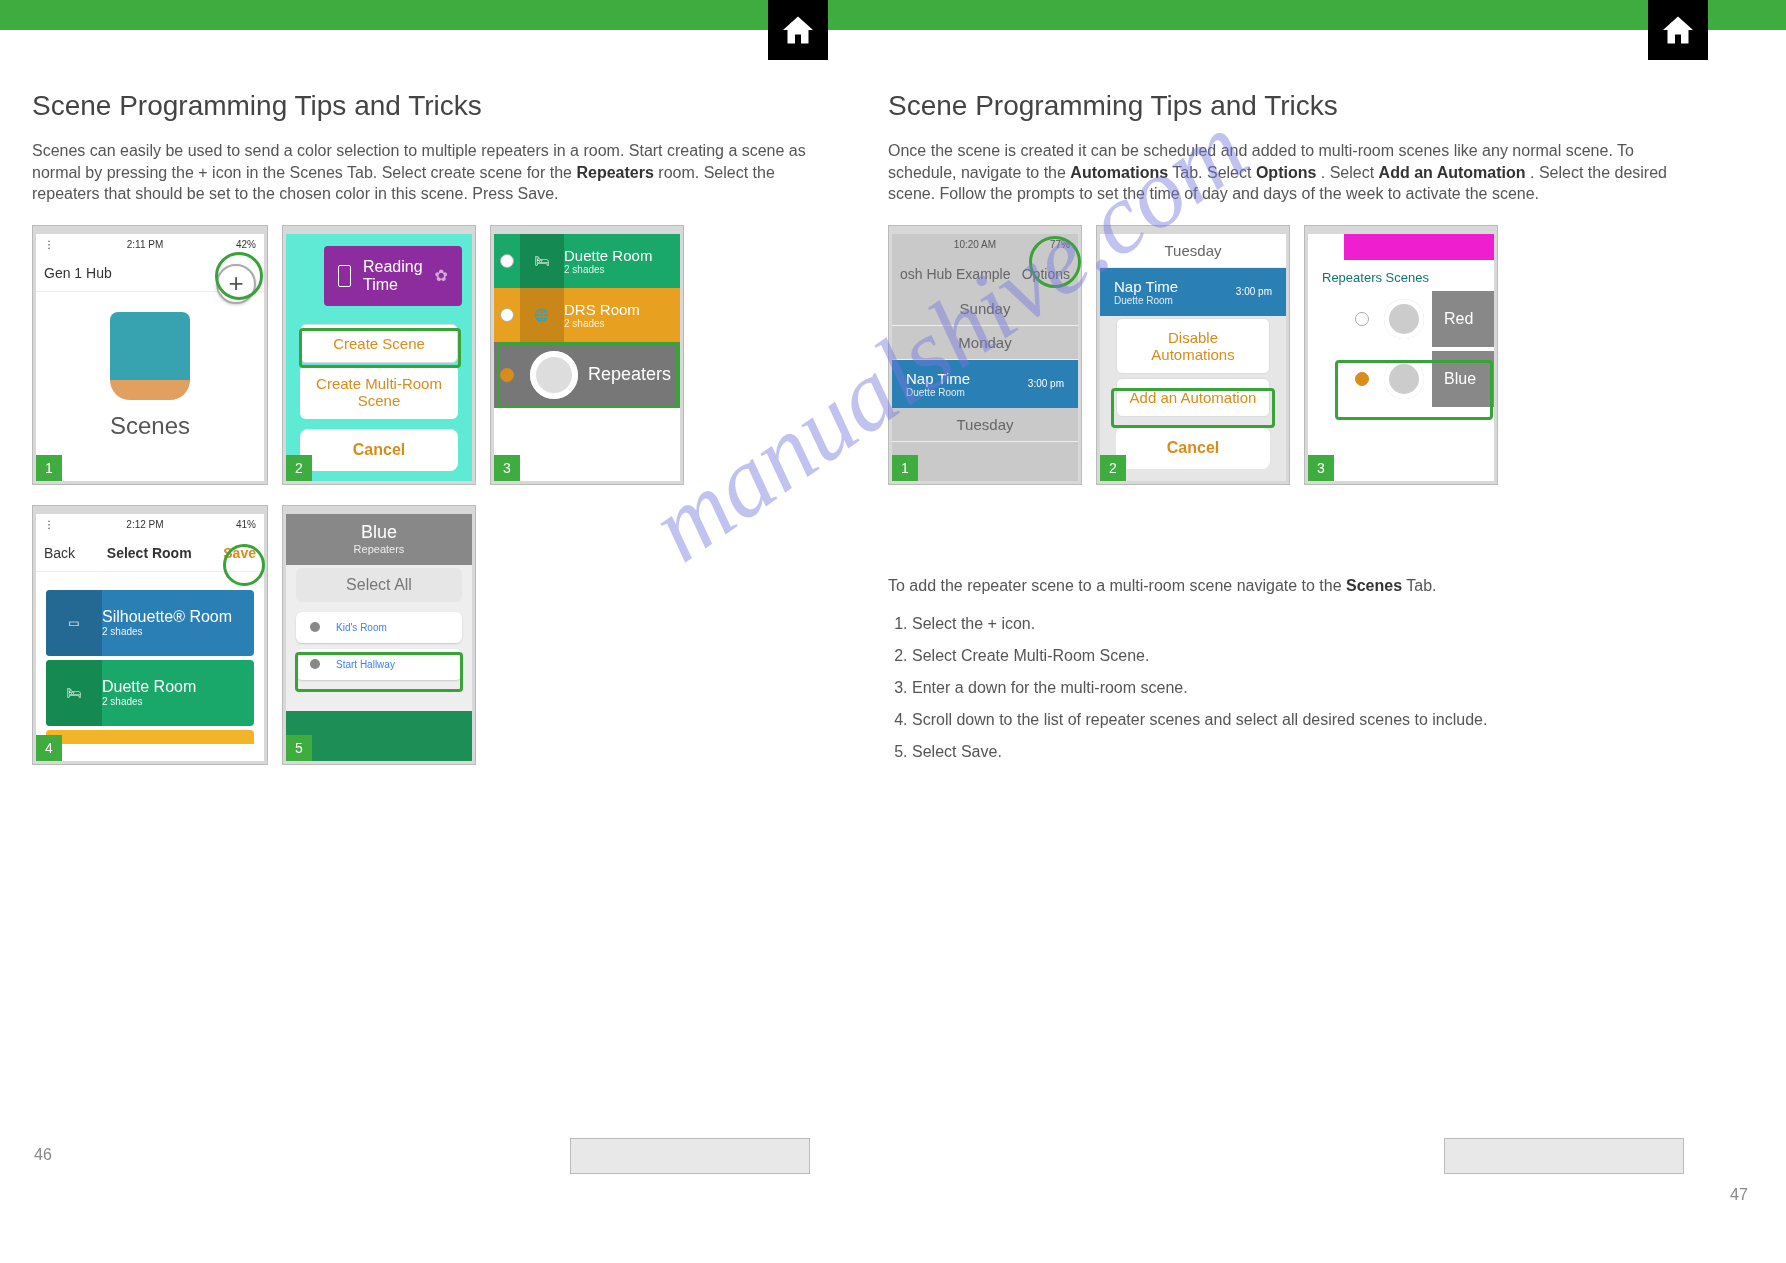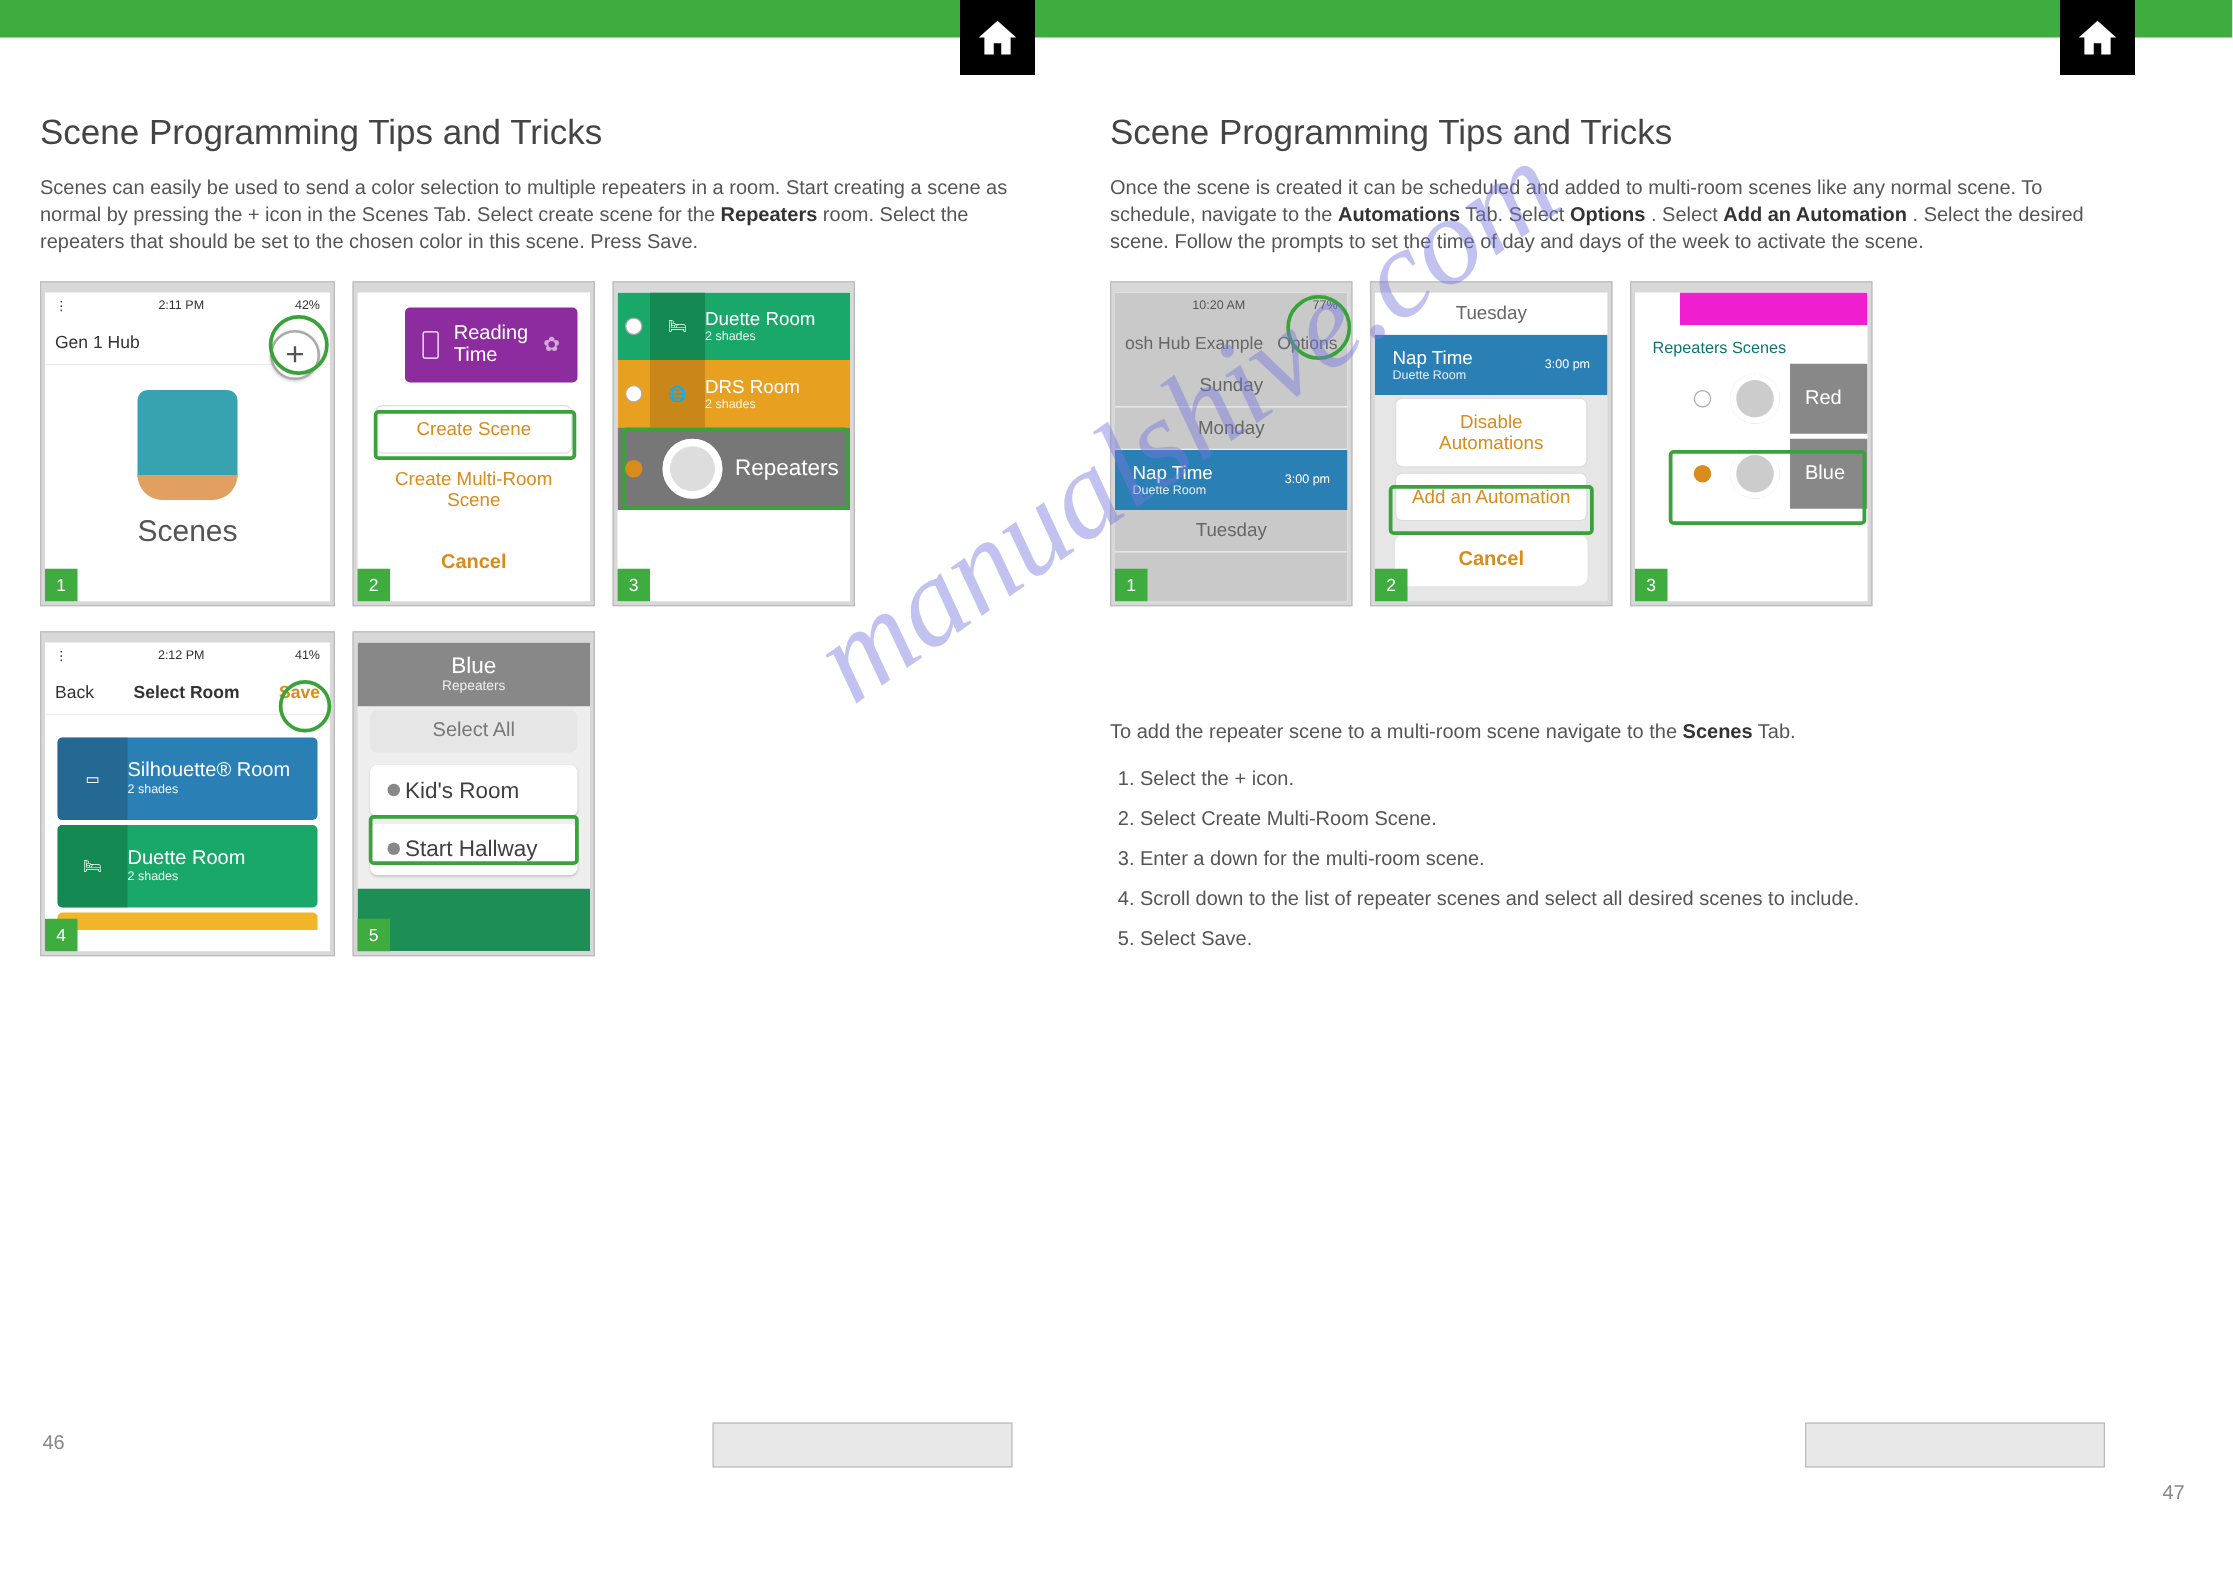"Reading Time" div.inner { background: #ffffff -> #5eead4 }
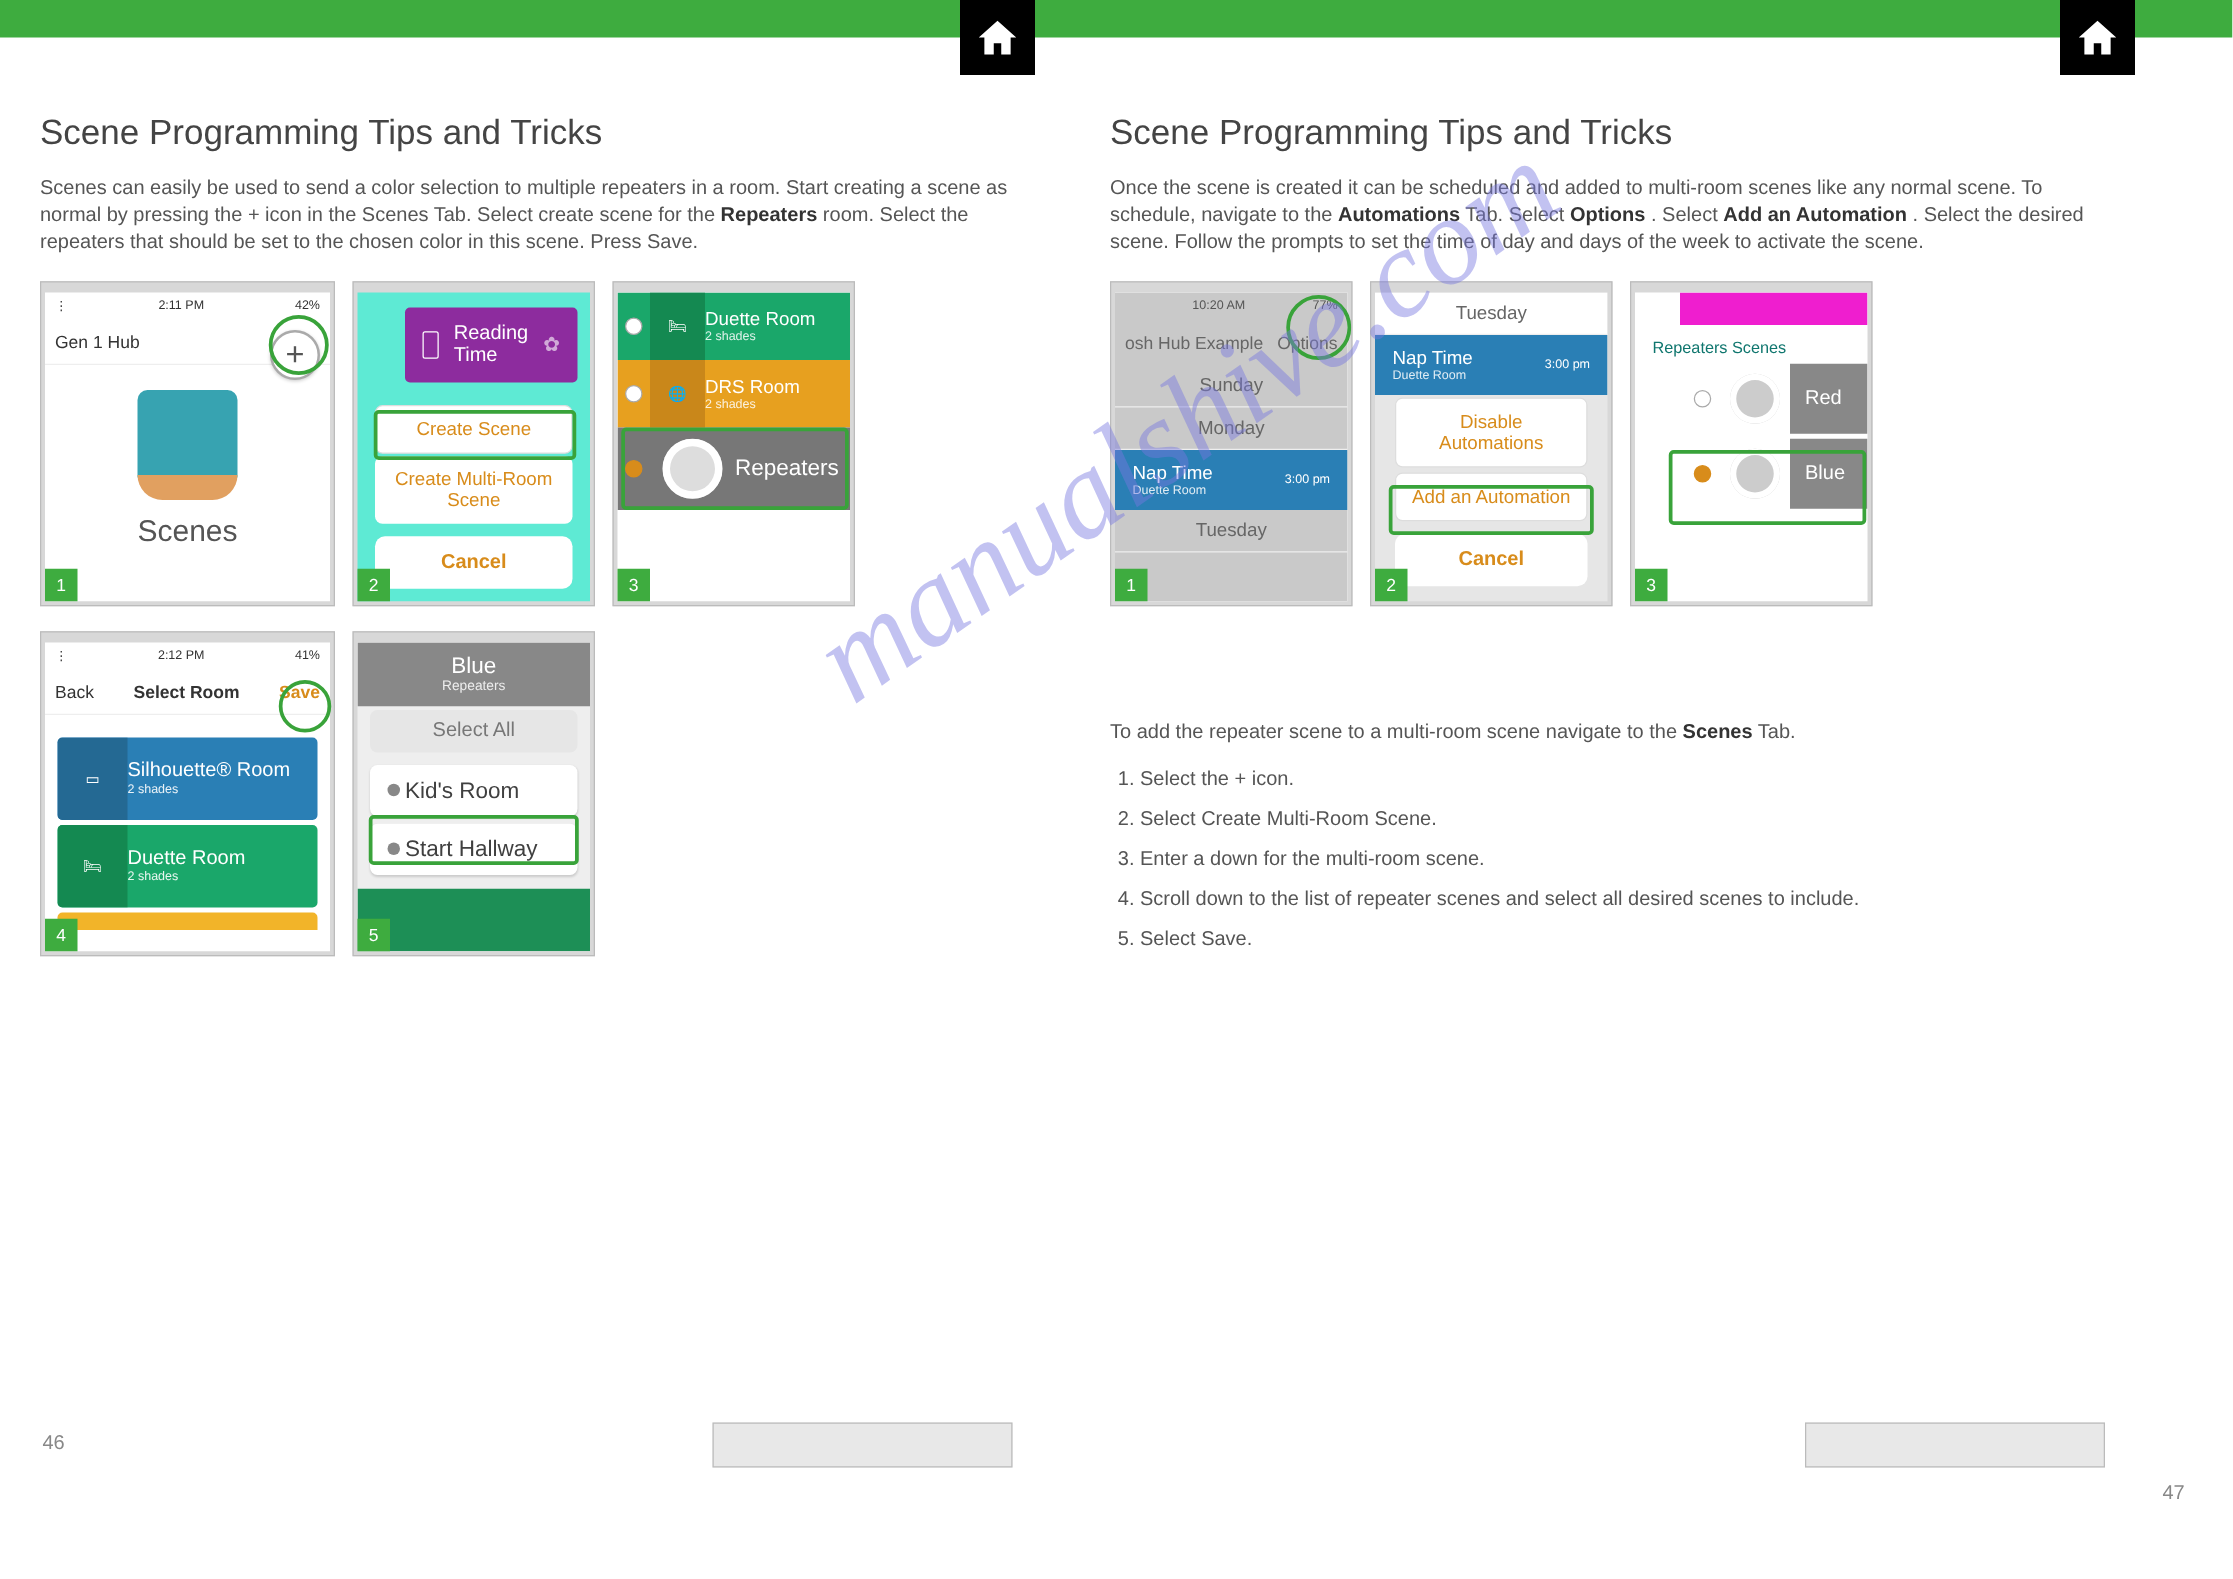"Kid's Room" .card { color: #404040 -> #3b82f6; font-size: 18px -> 10px; gap: 4px -> 16px }
